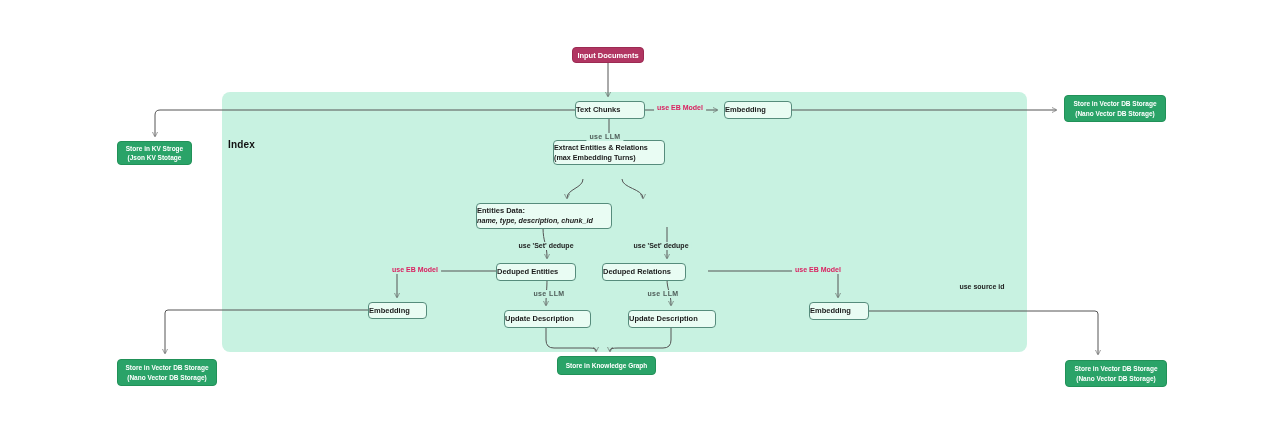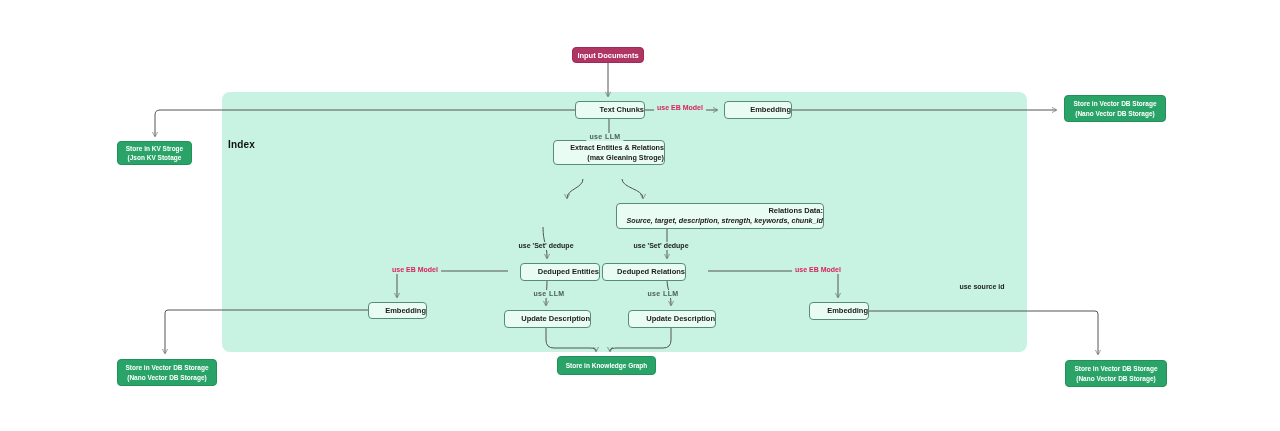"Text Chunks" .node { align-items: flex-end -> flex-start }
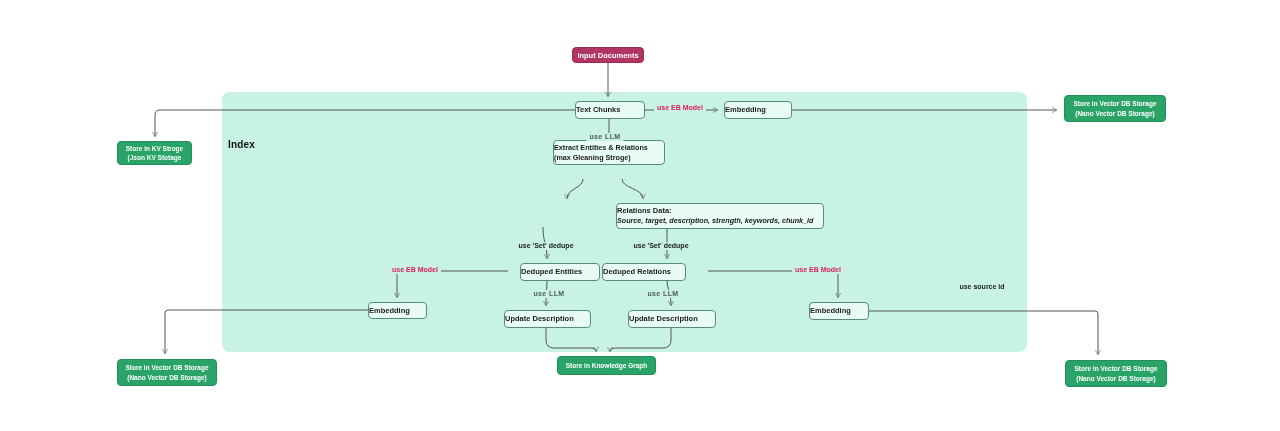"(max Gleaning Stroge)" span { text: Gleaning Stroge -> Embedding Turns }
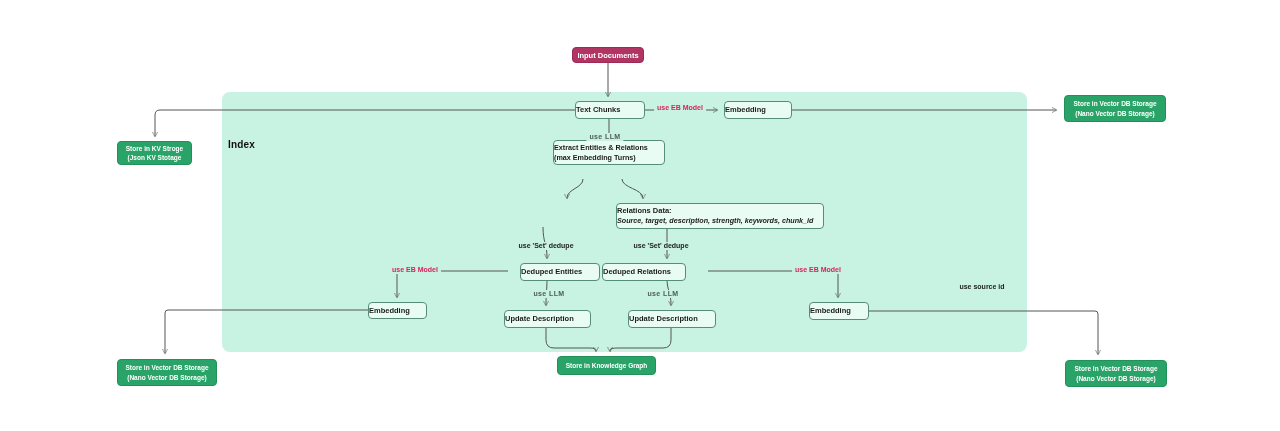"Entities Data:" div.node { html: none -> <div> <span>Entities Data:</span> <span>name, type, description, chunk_id</span> </div> }
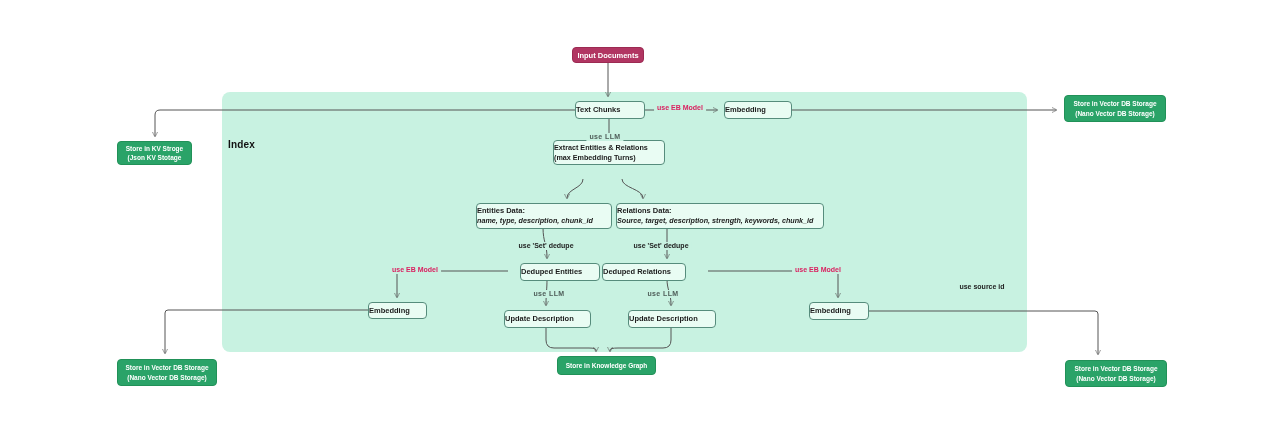"Relations Data:" div.node { html: <div> <span>Relations Data:</span> <span>Source, target, description, strength, keywords, chunk_id</span> </div> -> none }
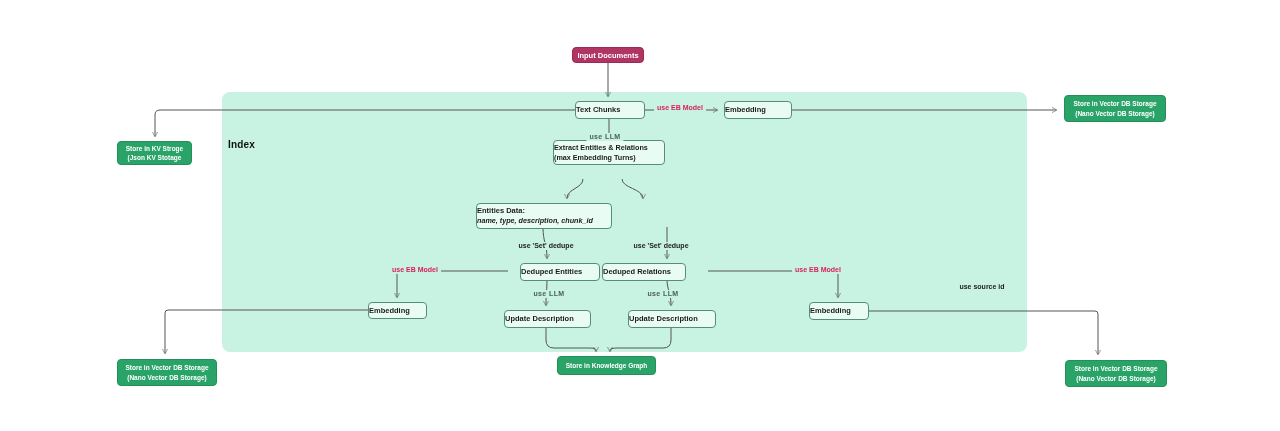"Deduped Entities" #n-dedup-ent { left: 520px -> 496px }
